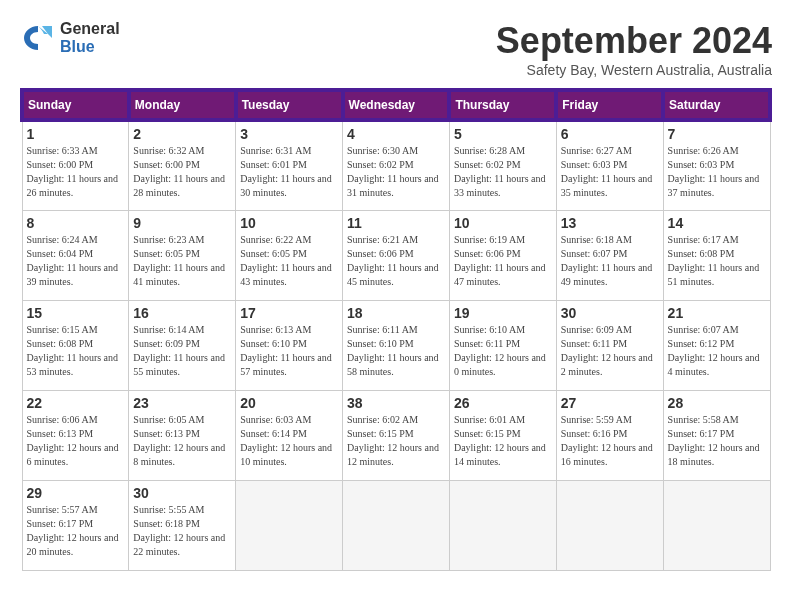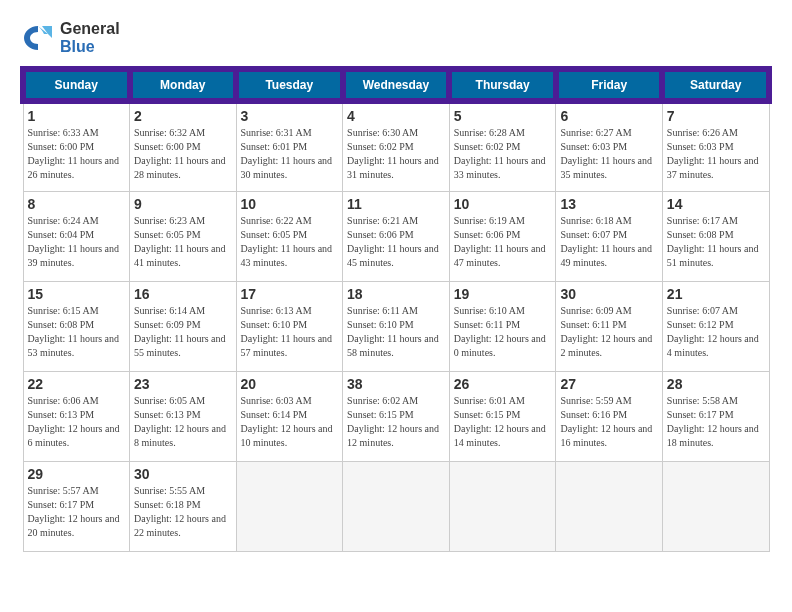"September 2024" div.title-area { html: none -> <div> <div>September 2024</div> <div>Safety Bay, Western Australia, Australia</div> </div> }
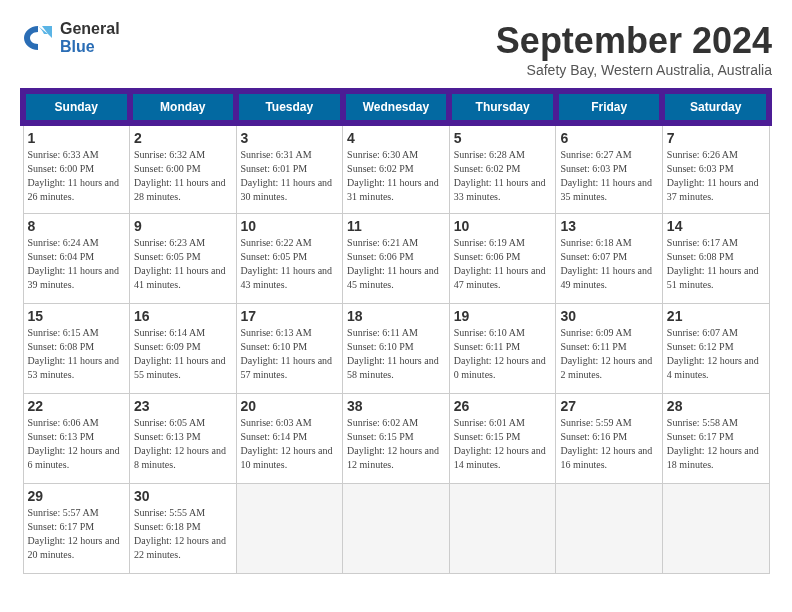"Sunday" .calendar th { background-color: #0369a1 -> #701a75; border: 6px solid #4c1d95 -> 4px solid #4c1d95; text-align: center -> left }
